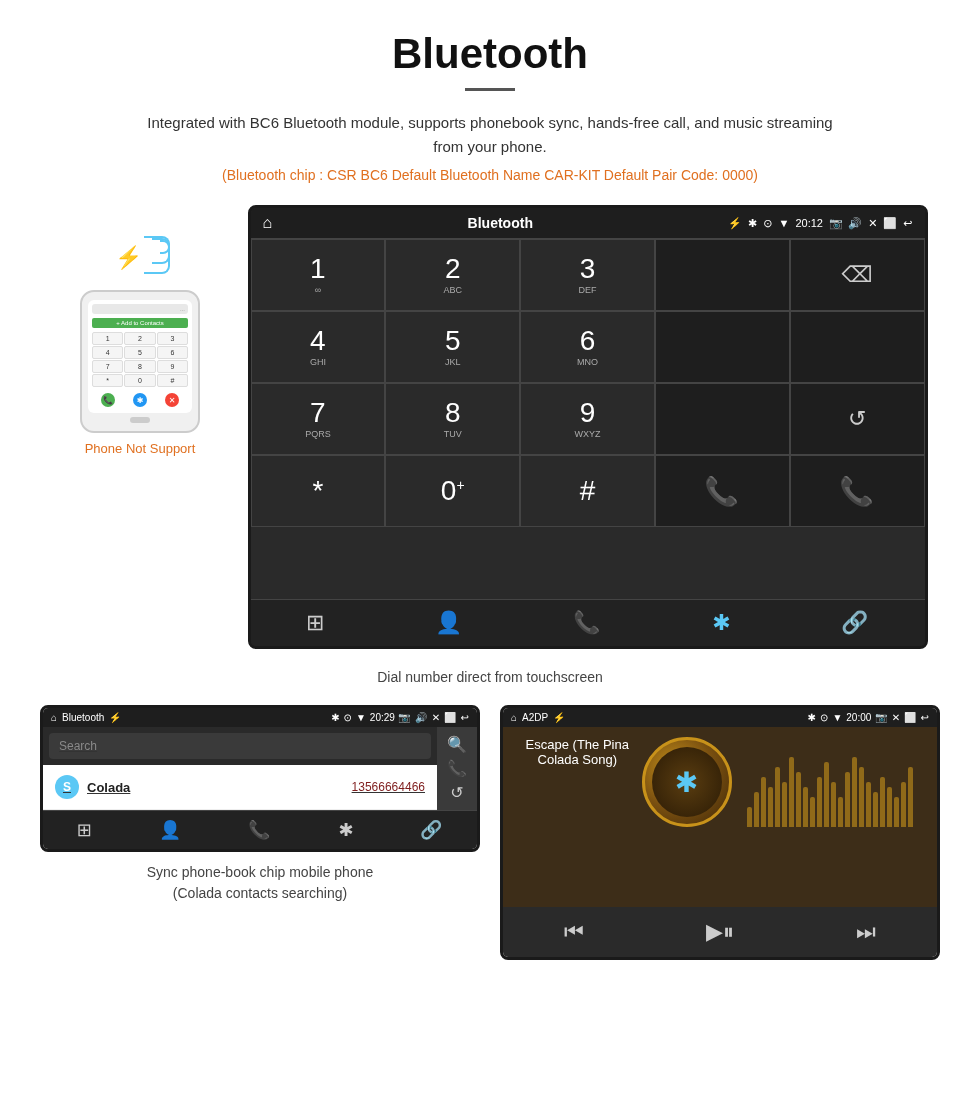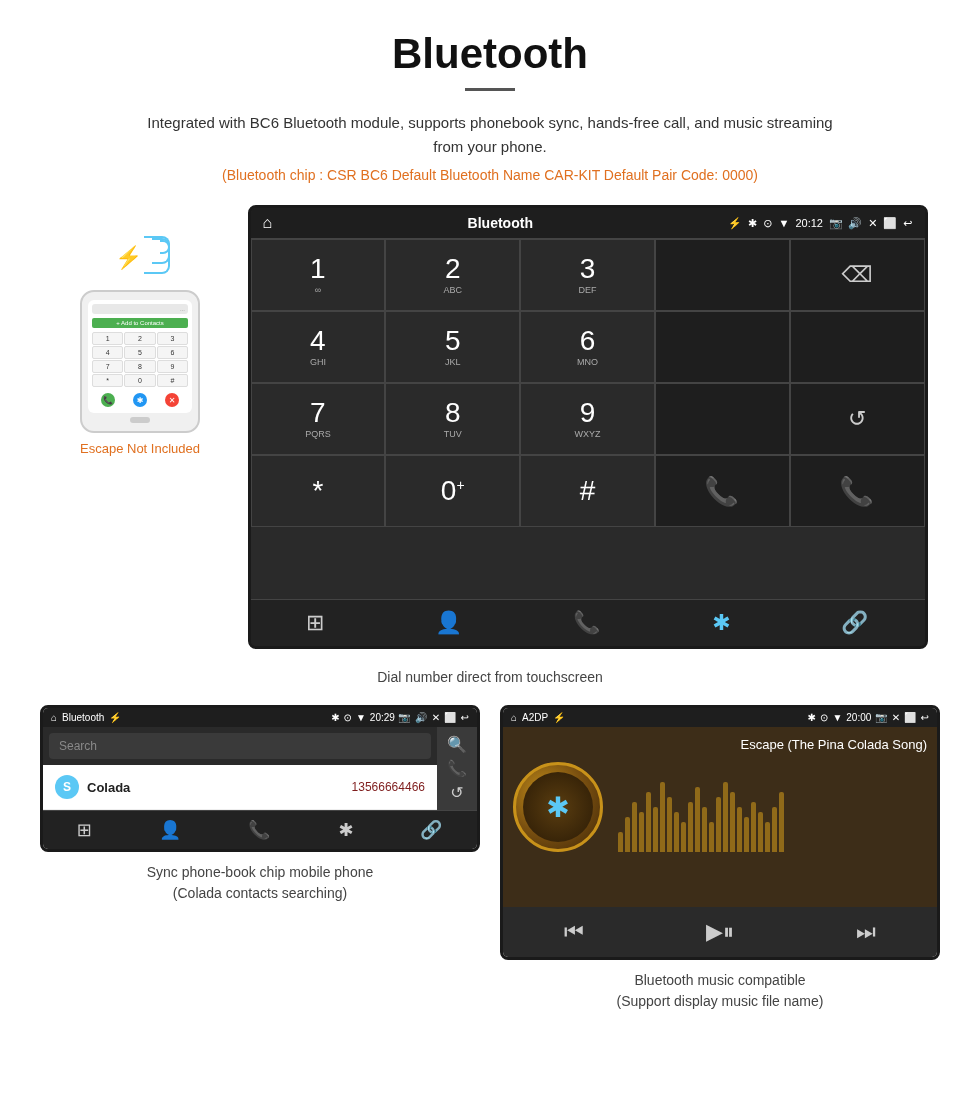"Escape Not Included" div.phone-not-included { text: Escape Not Included -> Phone Not Support }
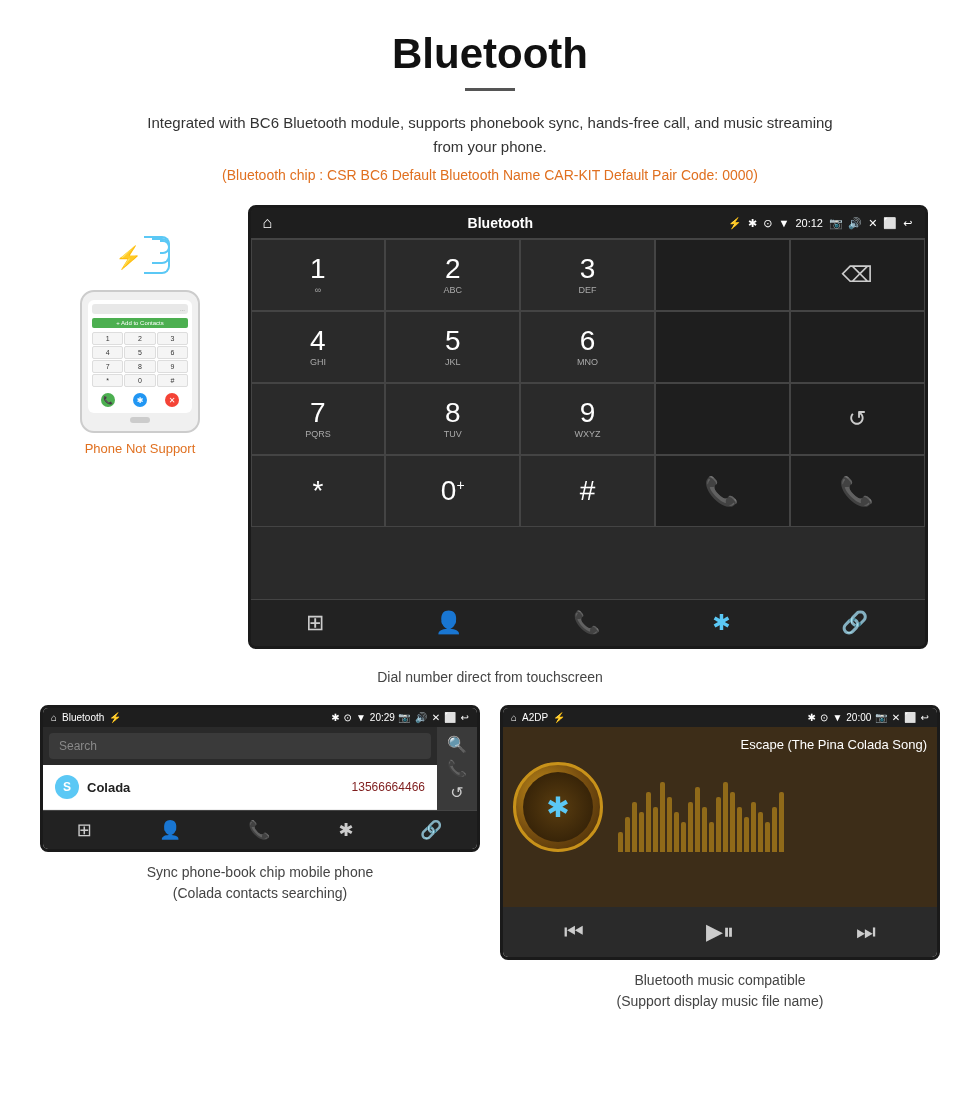"Search" .pb-content { text-decoration: none -> underline }
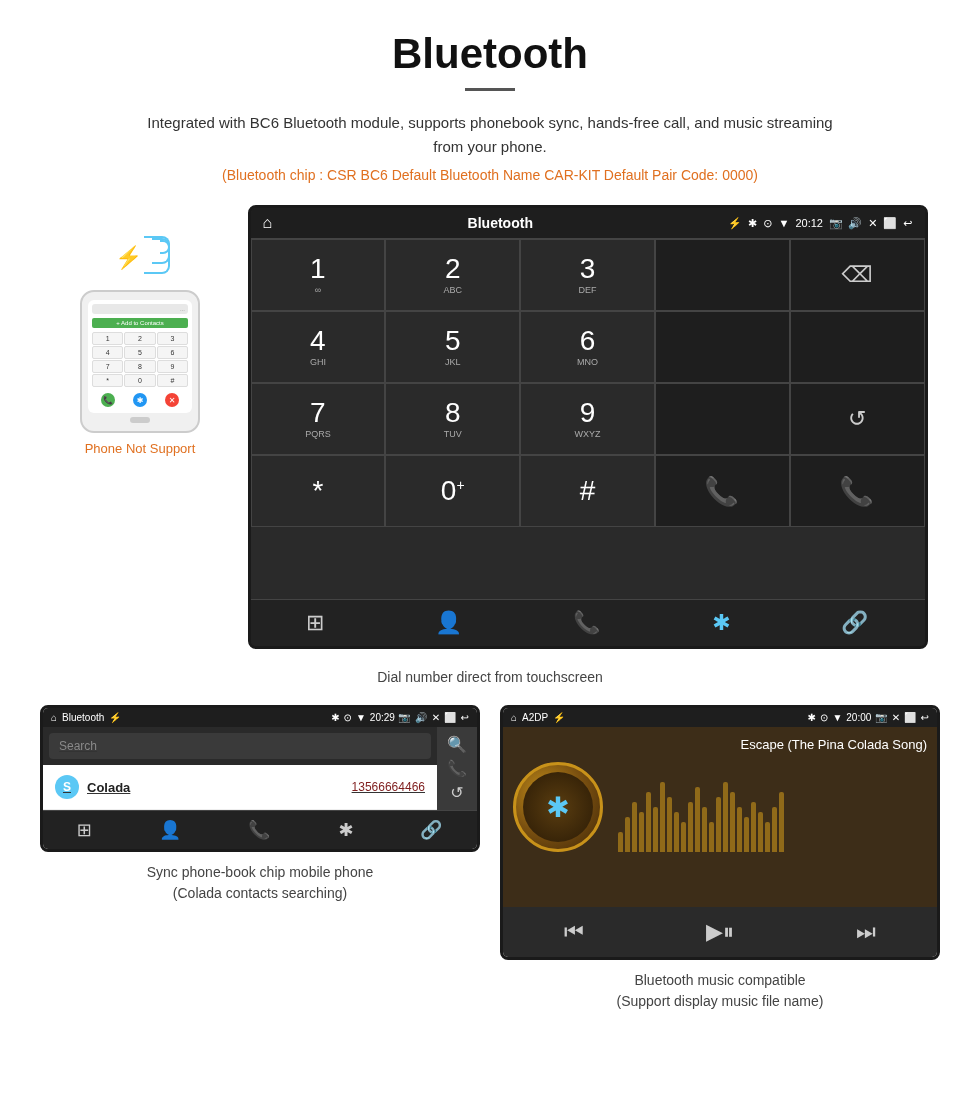"Escape (The Pina Colada Song)" .music-main { align-items: flex-end -> flex-start; flex-direction: column -> none }
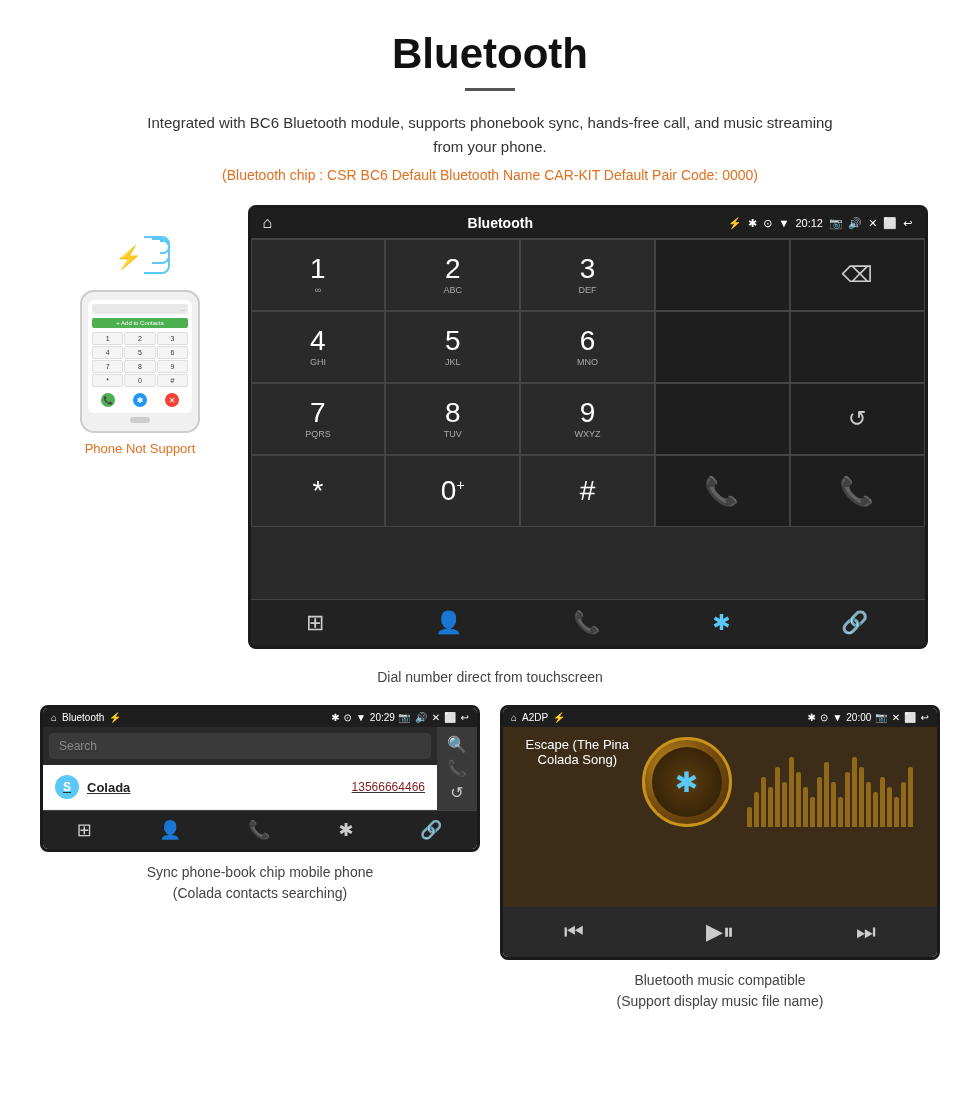"Bluetooth music compatible" div.panel-caption { html: <div> <span>Bluetooth music compatible</span><br> <span>(Support display music file name)</span> </div> -> none }
